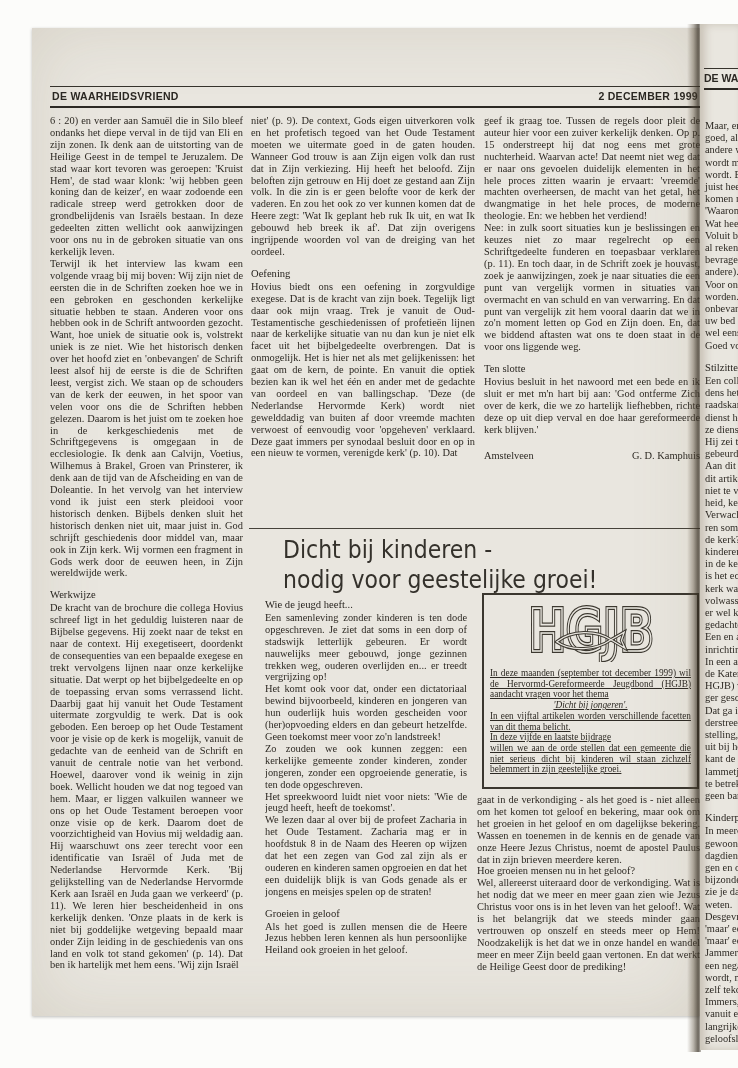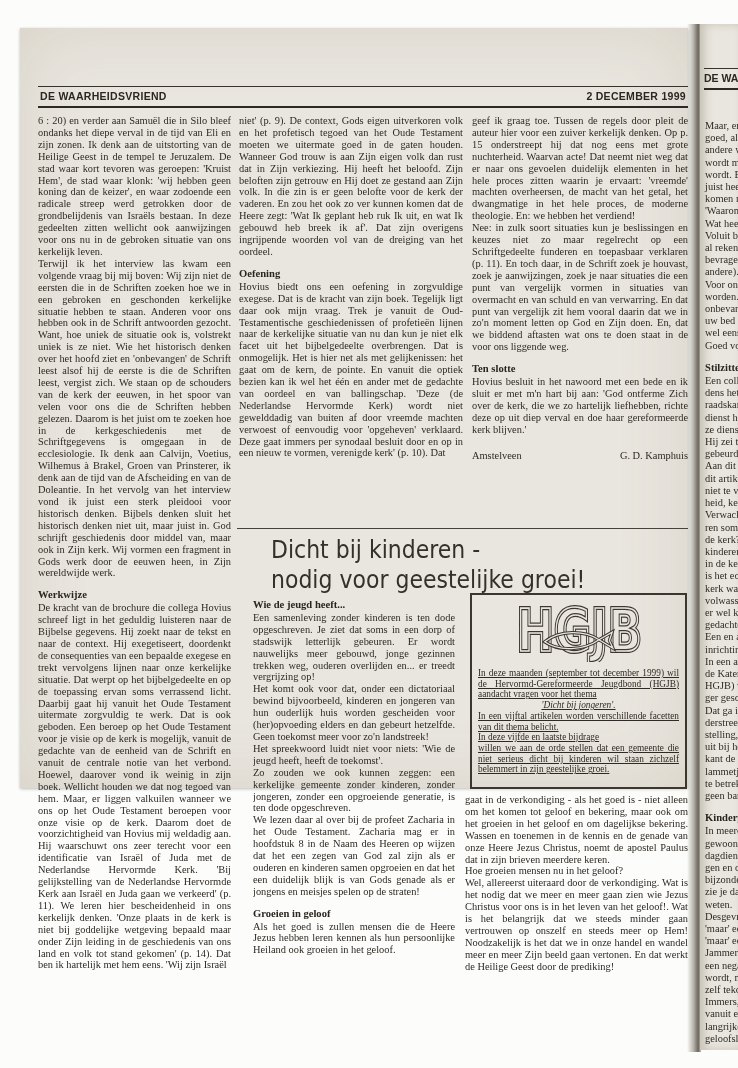"DE WAARHEIDSVRIEND" .page.main { height: 760px -> 988px; left: 20px -> 32px }
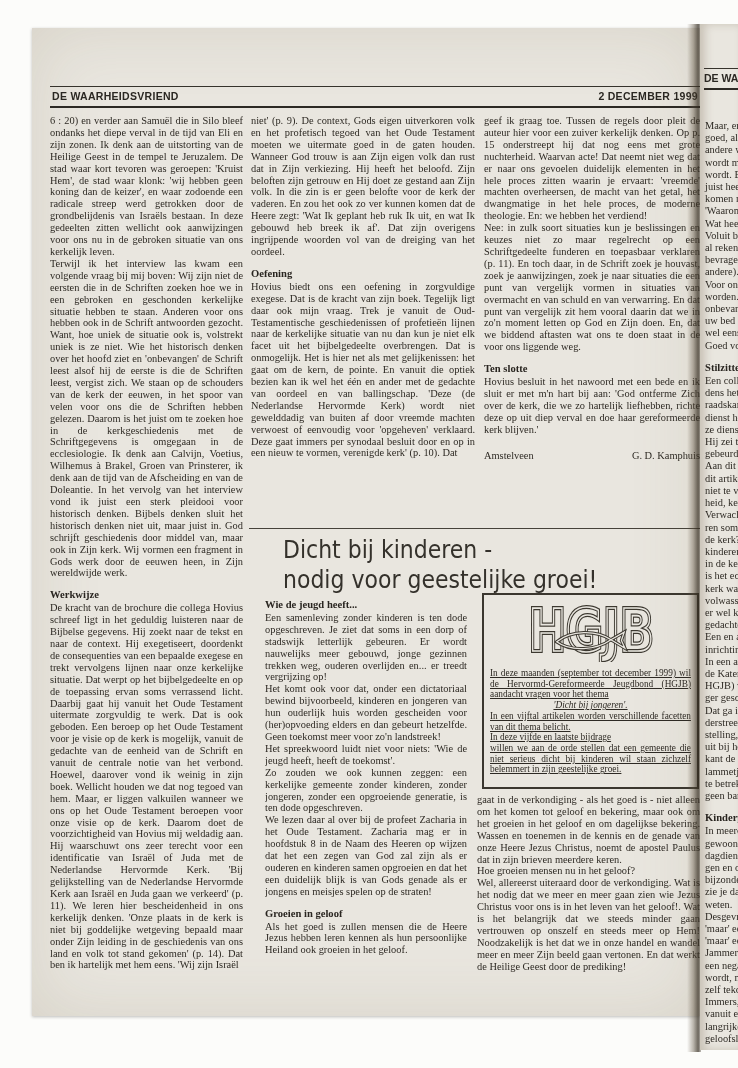"Oefening" .subhead { font-weight: bold -> normal }
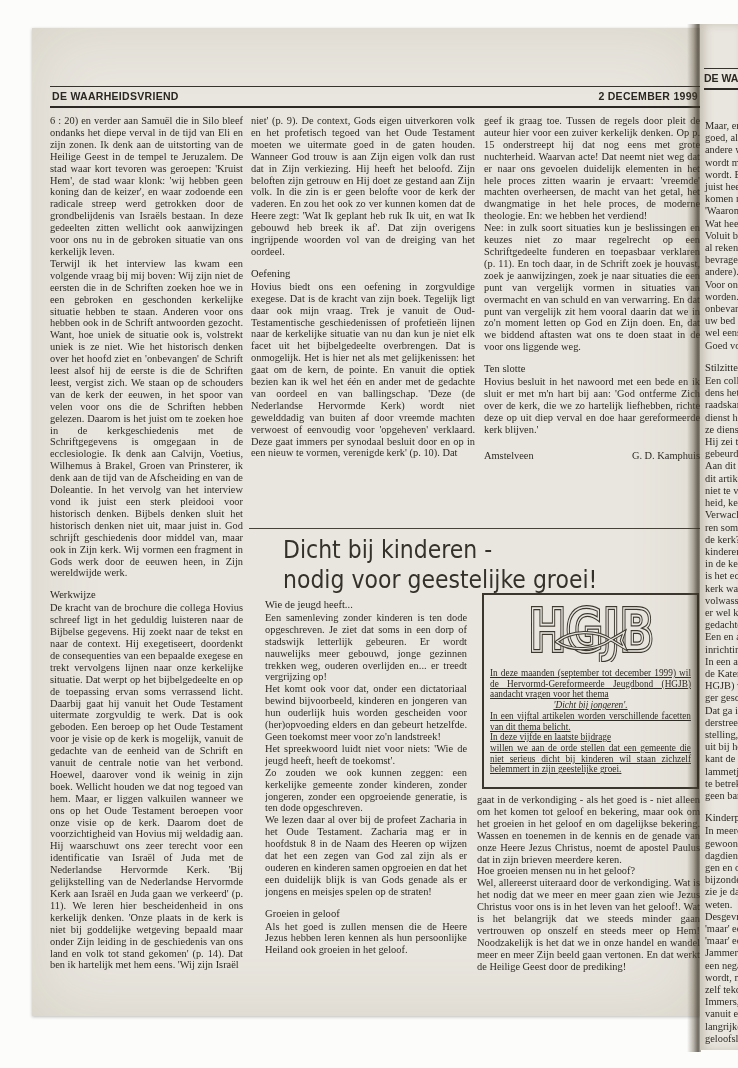"Het spreekwoord luidt niet voor" p.para { order: before "Zo zouden we ook kunnen" -> after "Zo zouden we ook kunnen" }
